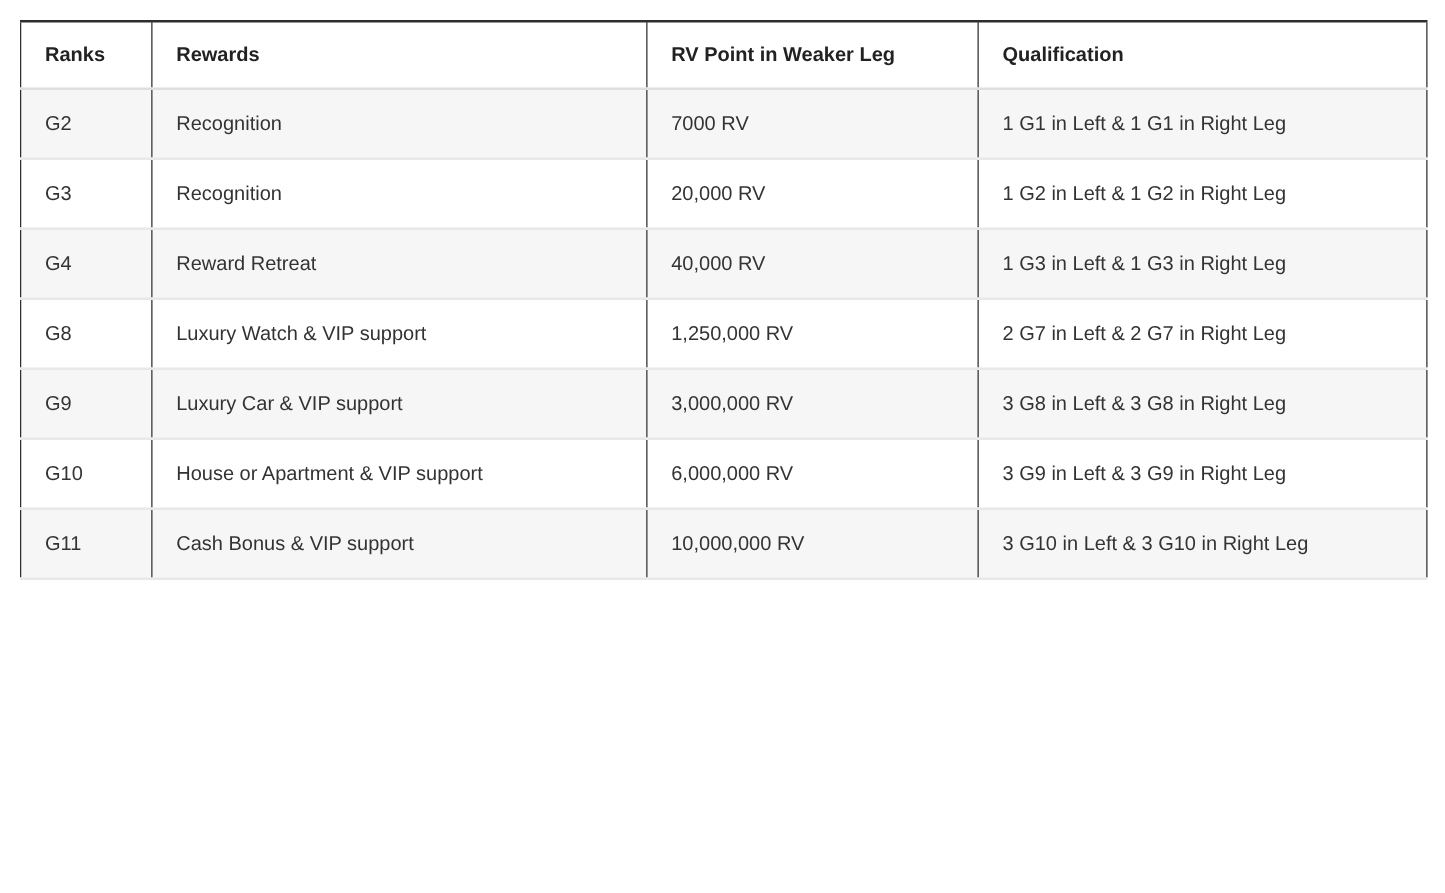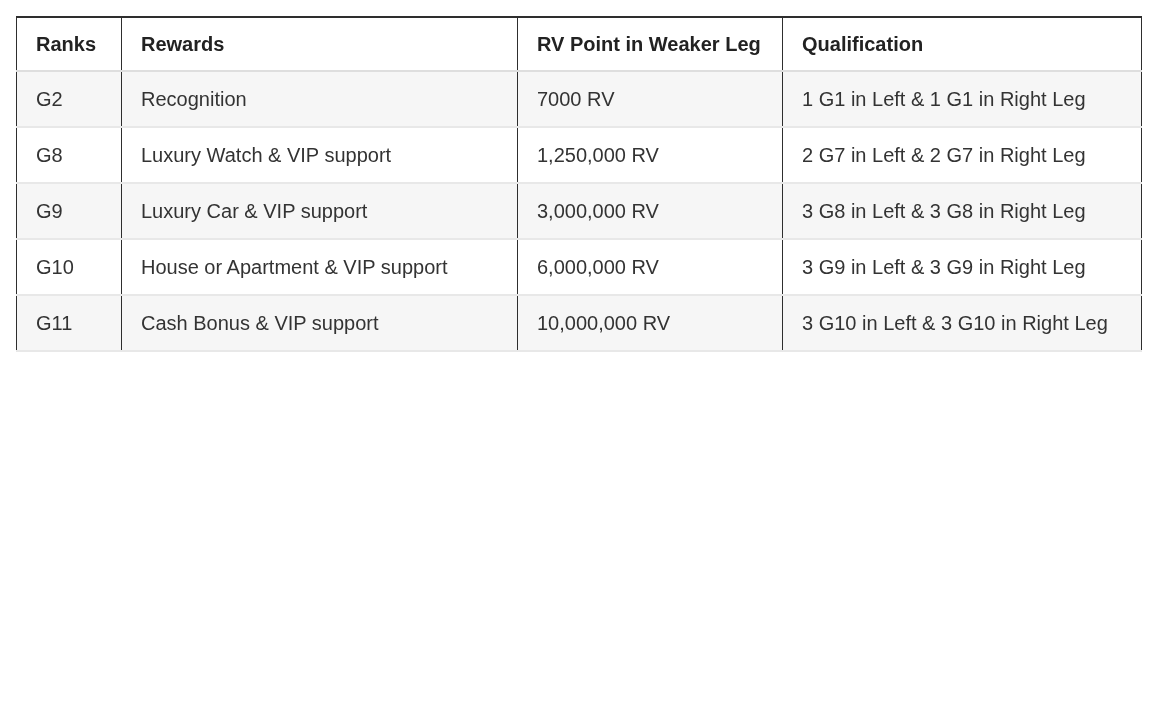"Ranks" table.ranks-table { font-size: 20px -> 16px }
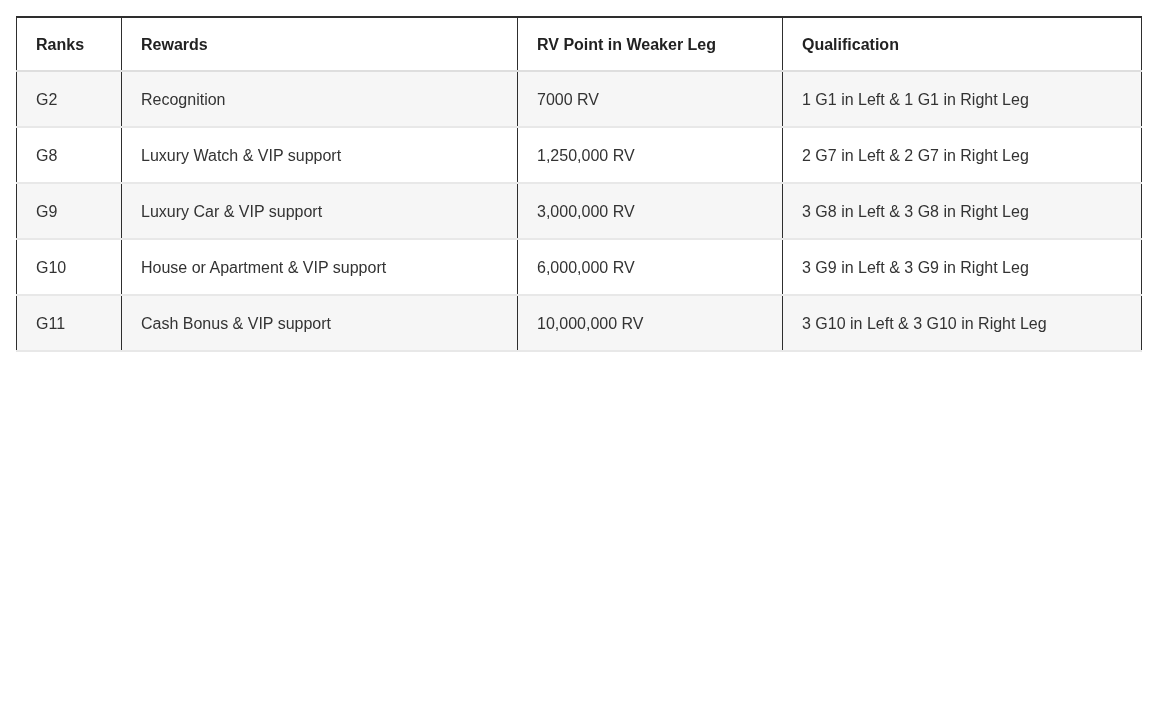"G3" tr { html: none -> <tr> <td>G3</td> <td>Recognition</td> <td>20,000 RV</td> <td>1 G2 in Left &amp; 1 G2 in Right Leg</td> </tr> }
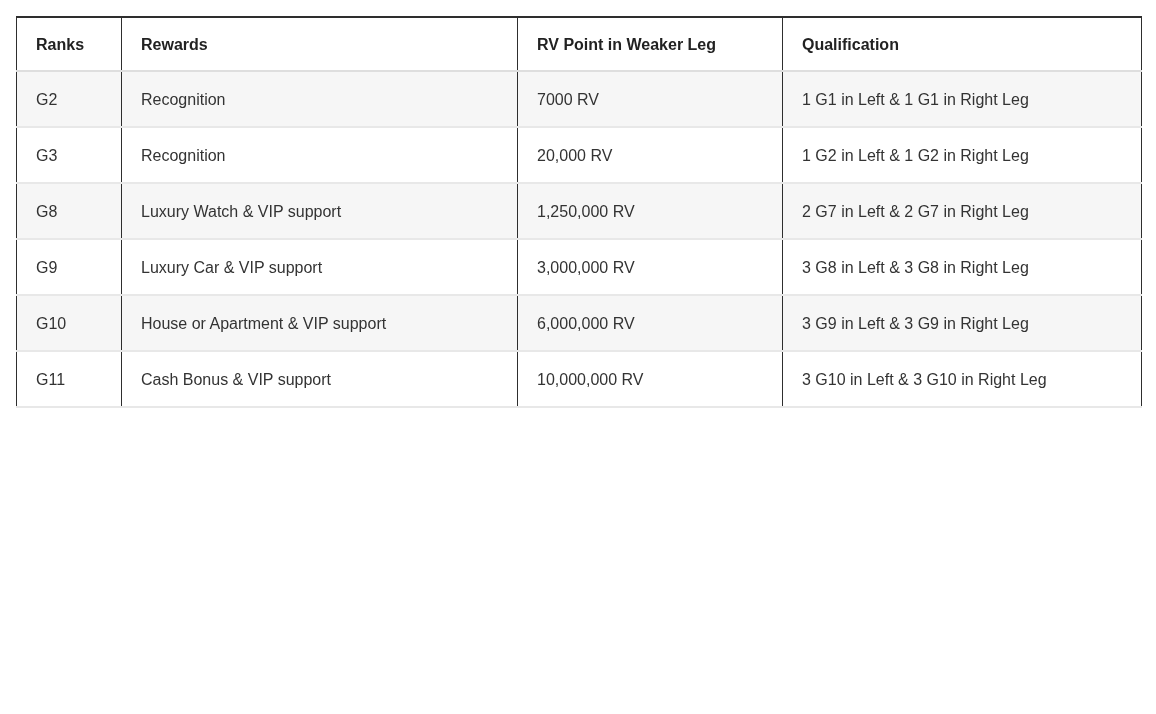"G4" tr { html: none -> <tr> <td>G4</td> <td>Reward Retreat</td> <td>40,000 RV</td> <td>1 G3 in Left &amp; 1 G3 in Right Leg</td> </tr> }
